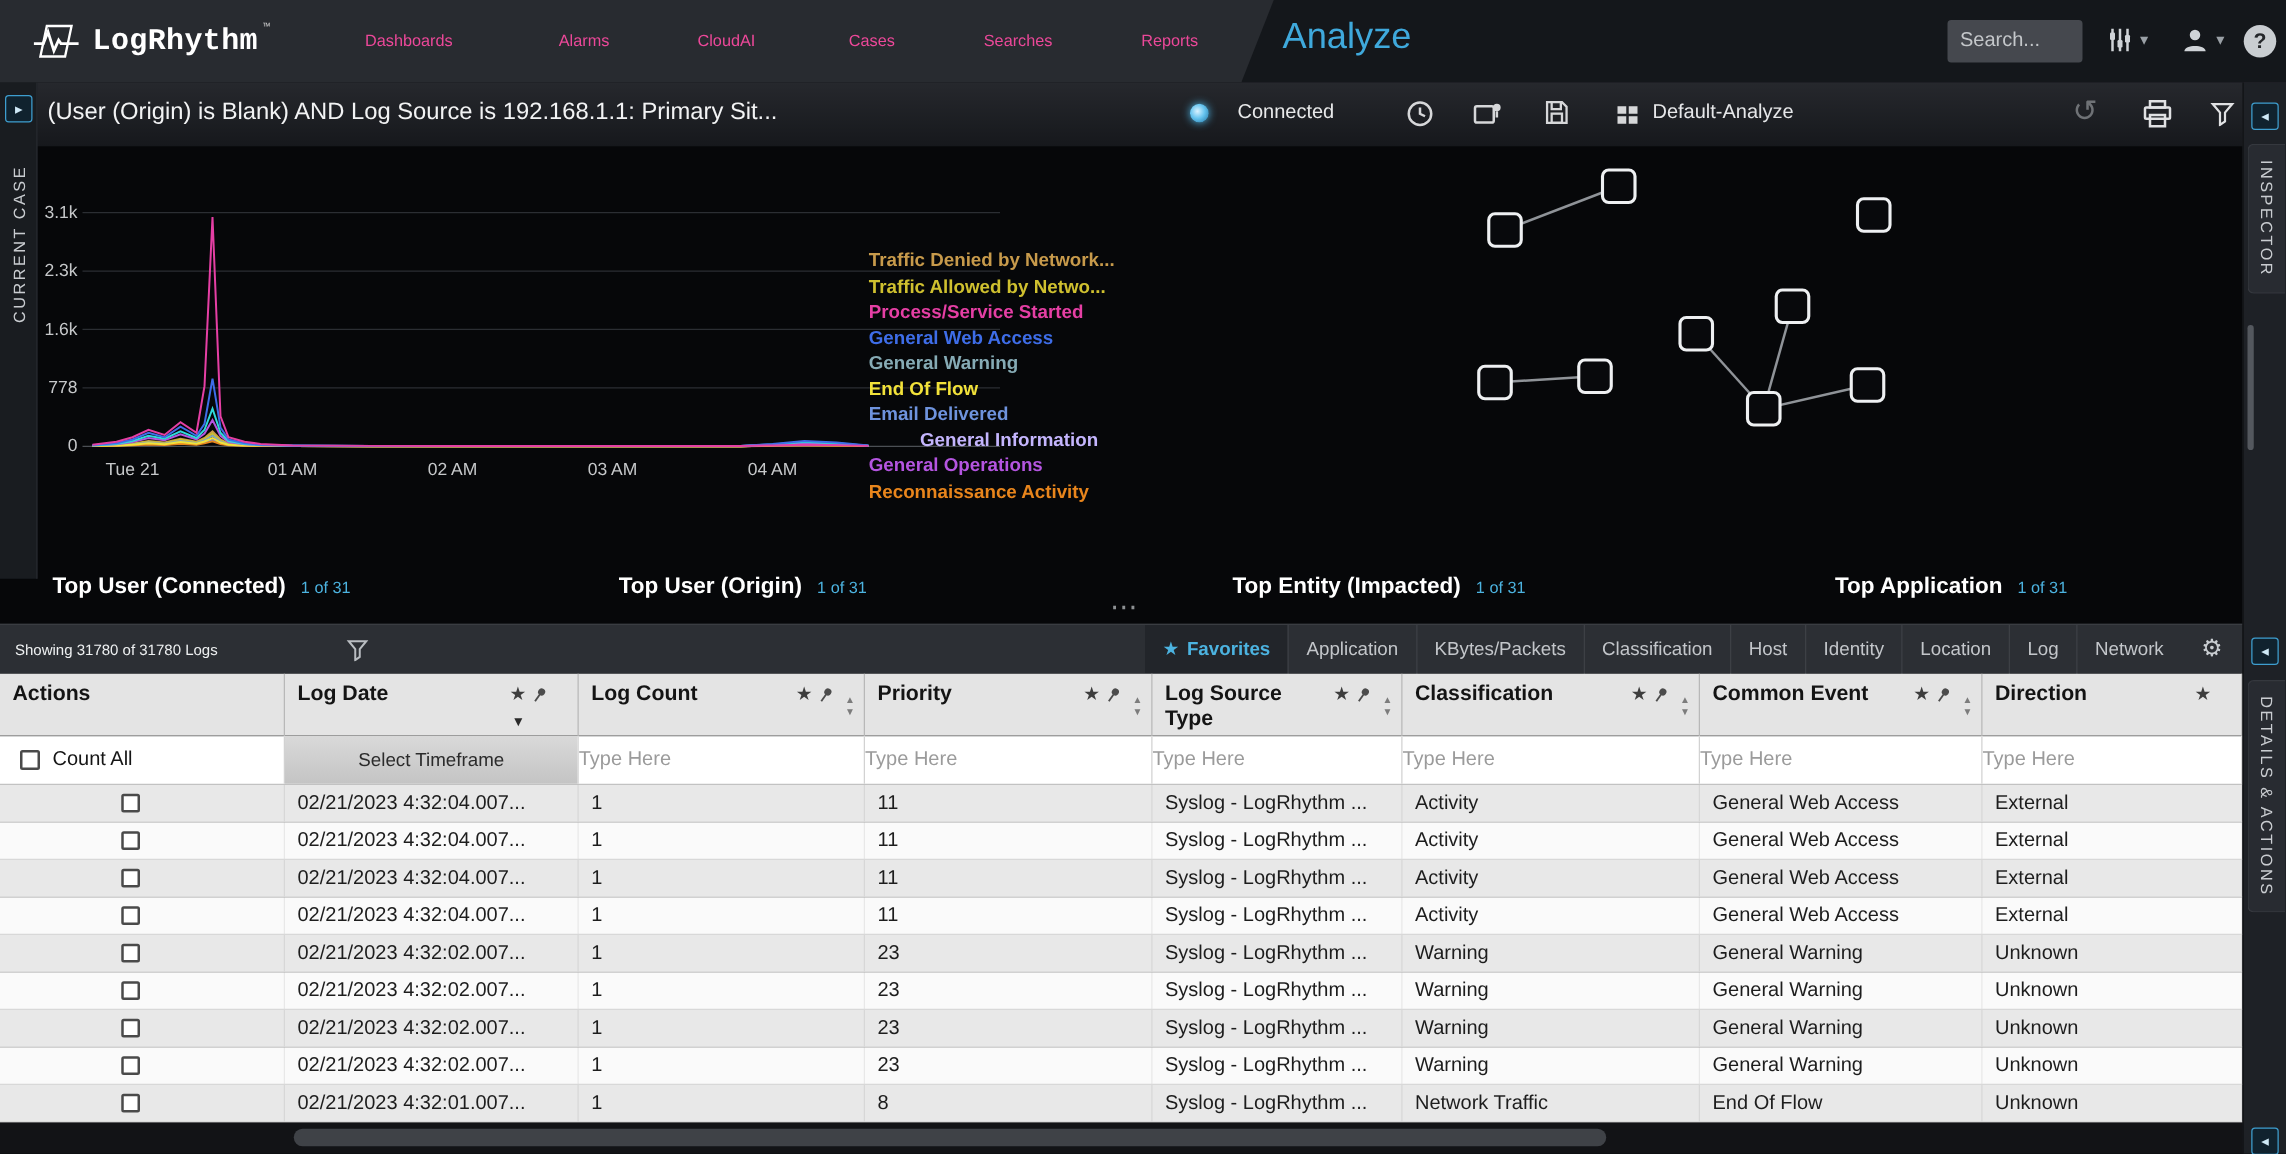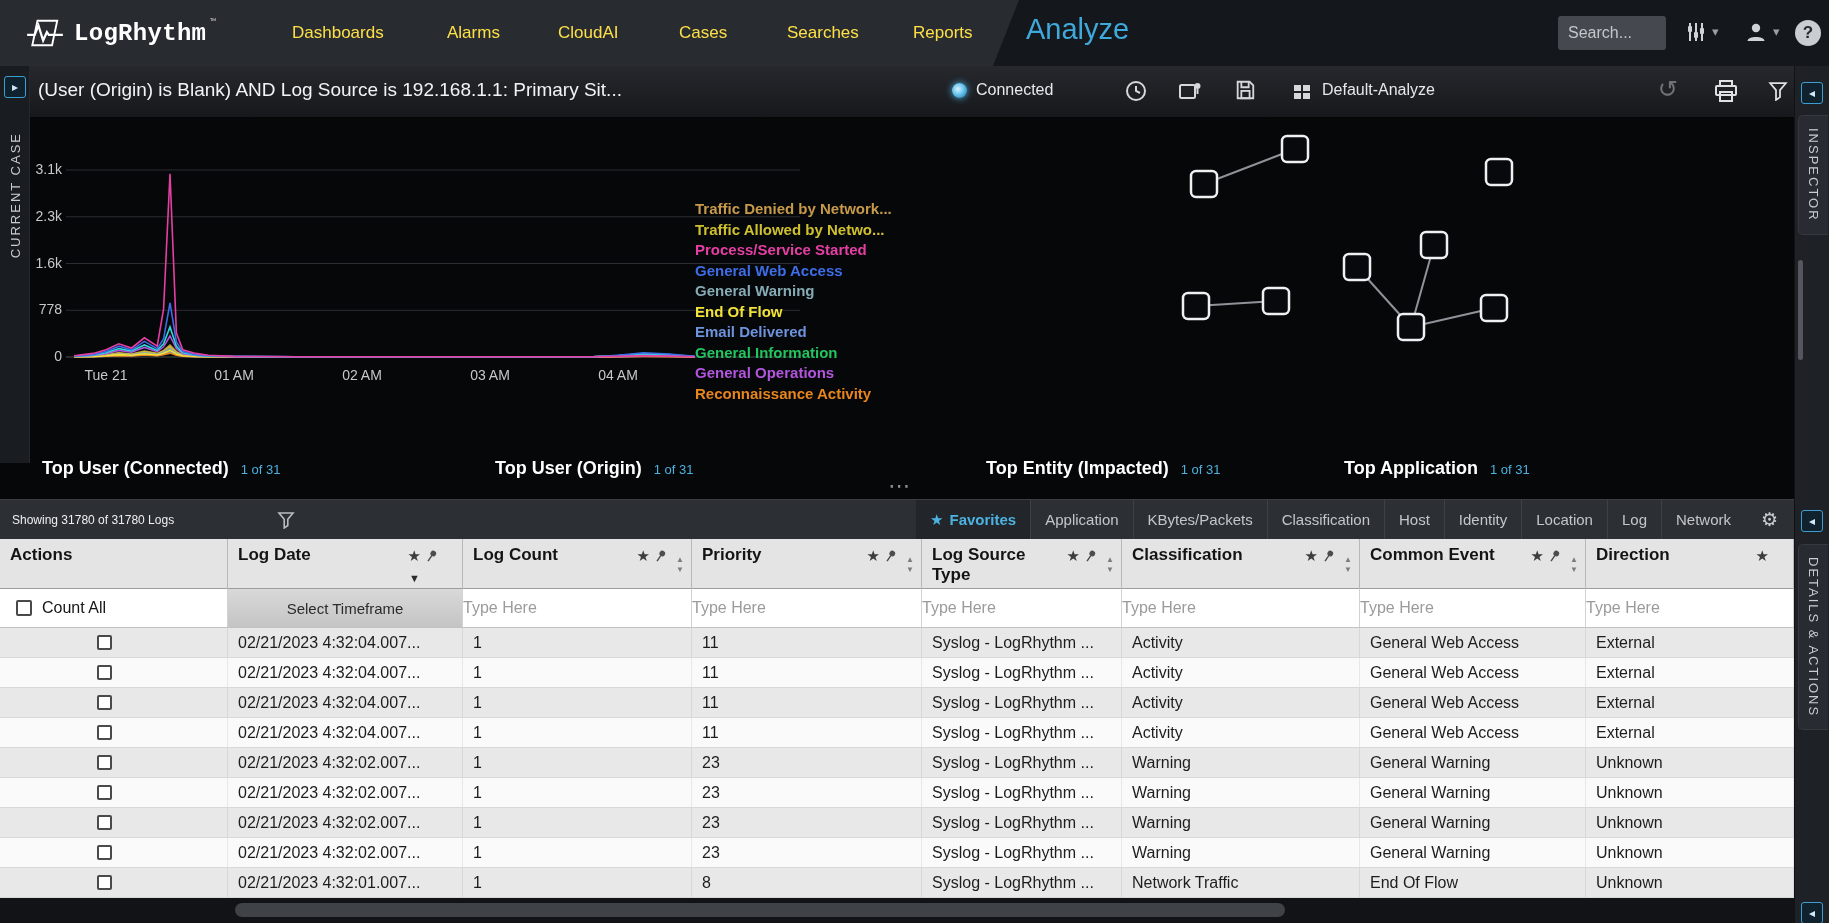"Dashboards" .nav-item { color: #fde047 -> #ec4899; font-size: 17px -> 13px }
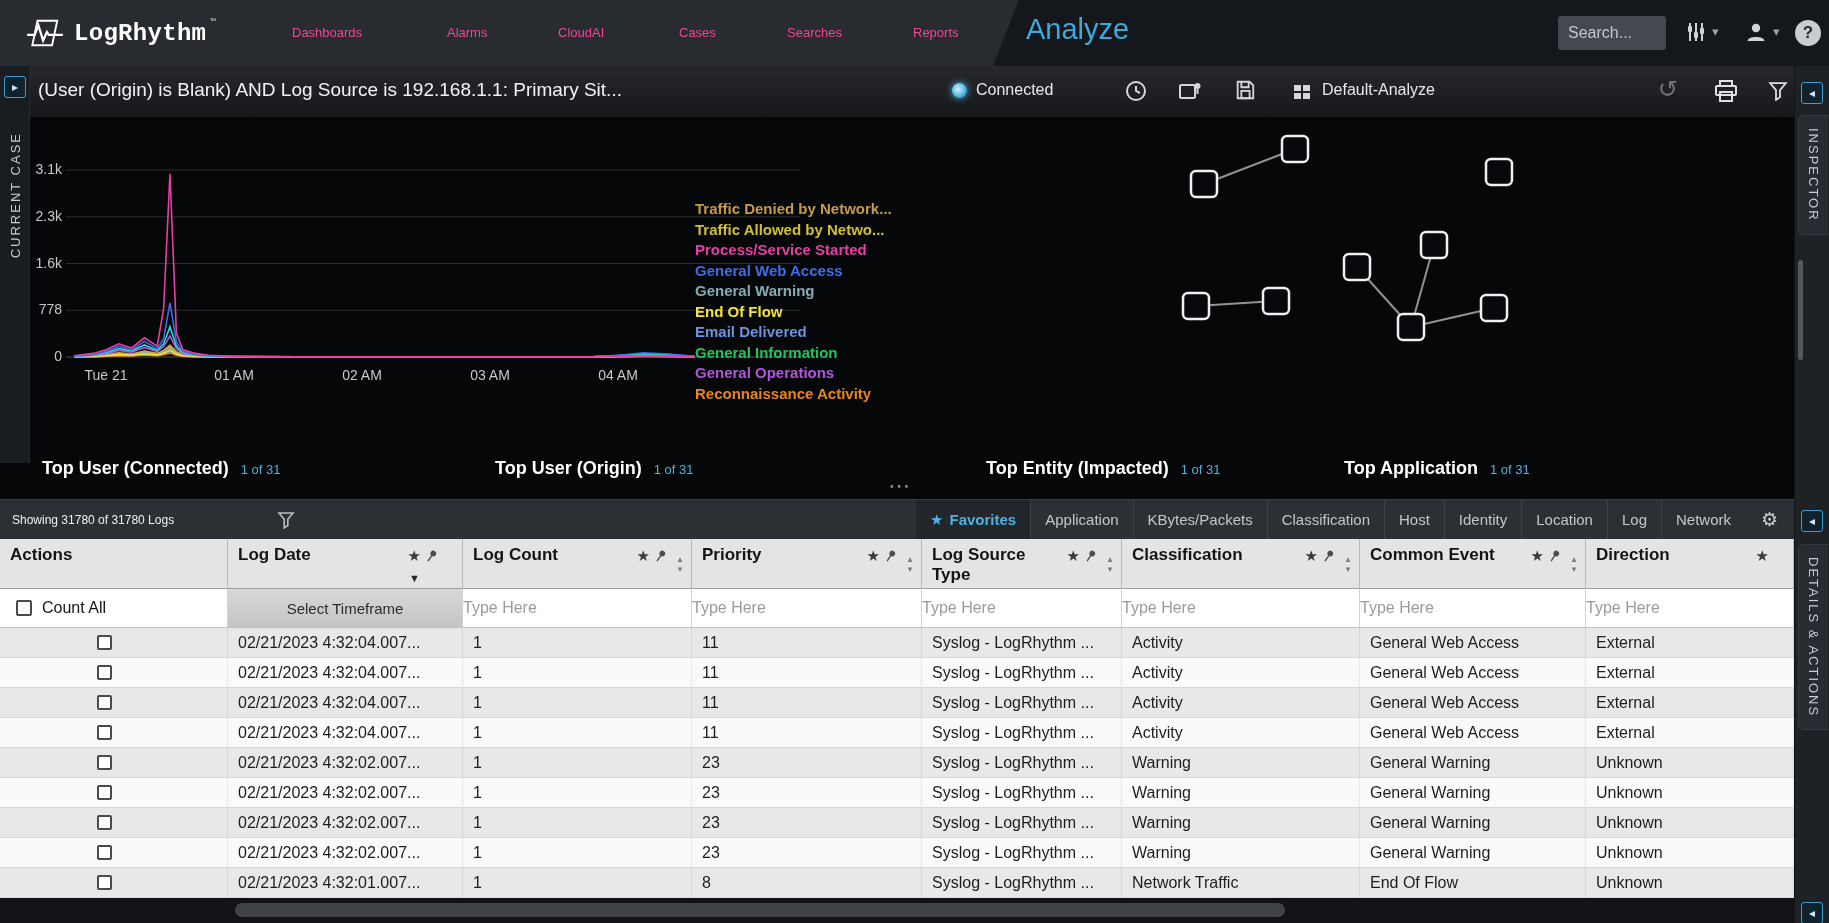"Connected" .conn { gap: 9px -> 23px }
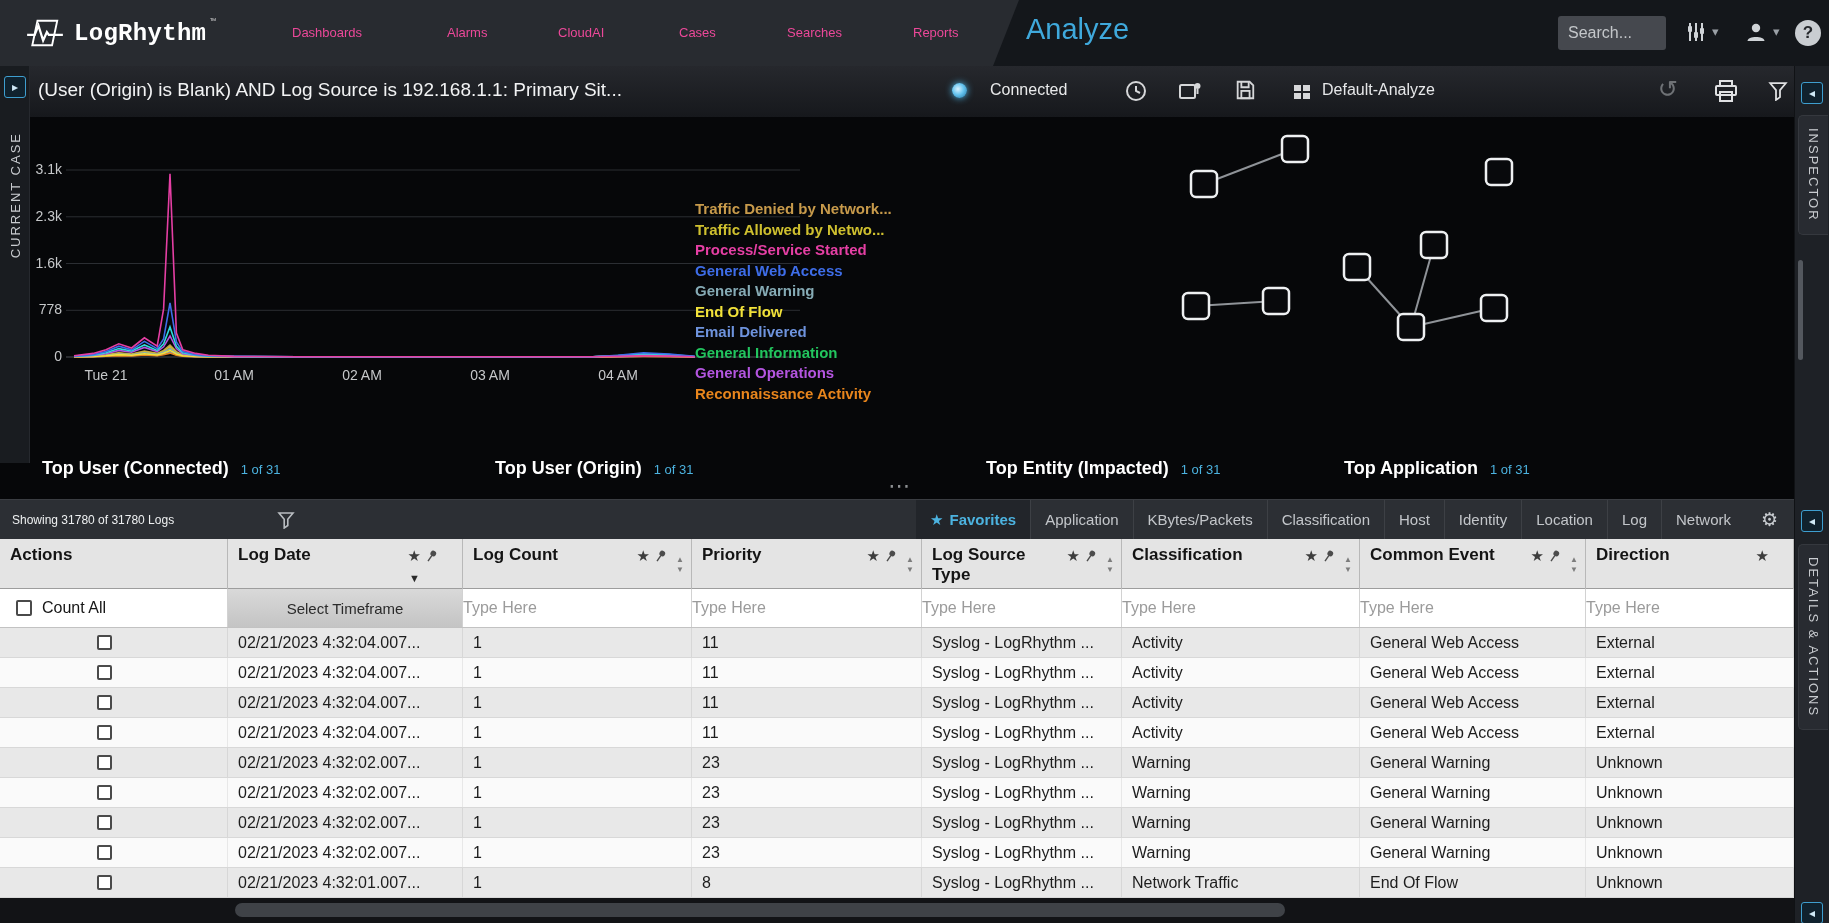"General Information" div.legend-item { color: #22c55e -> #c4b5fd; margin-left: none -> 41px }
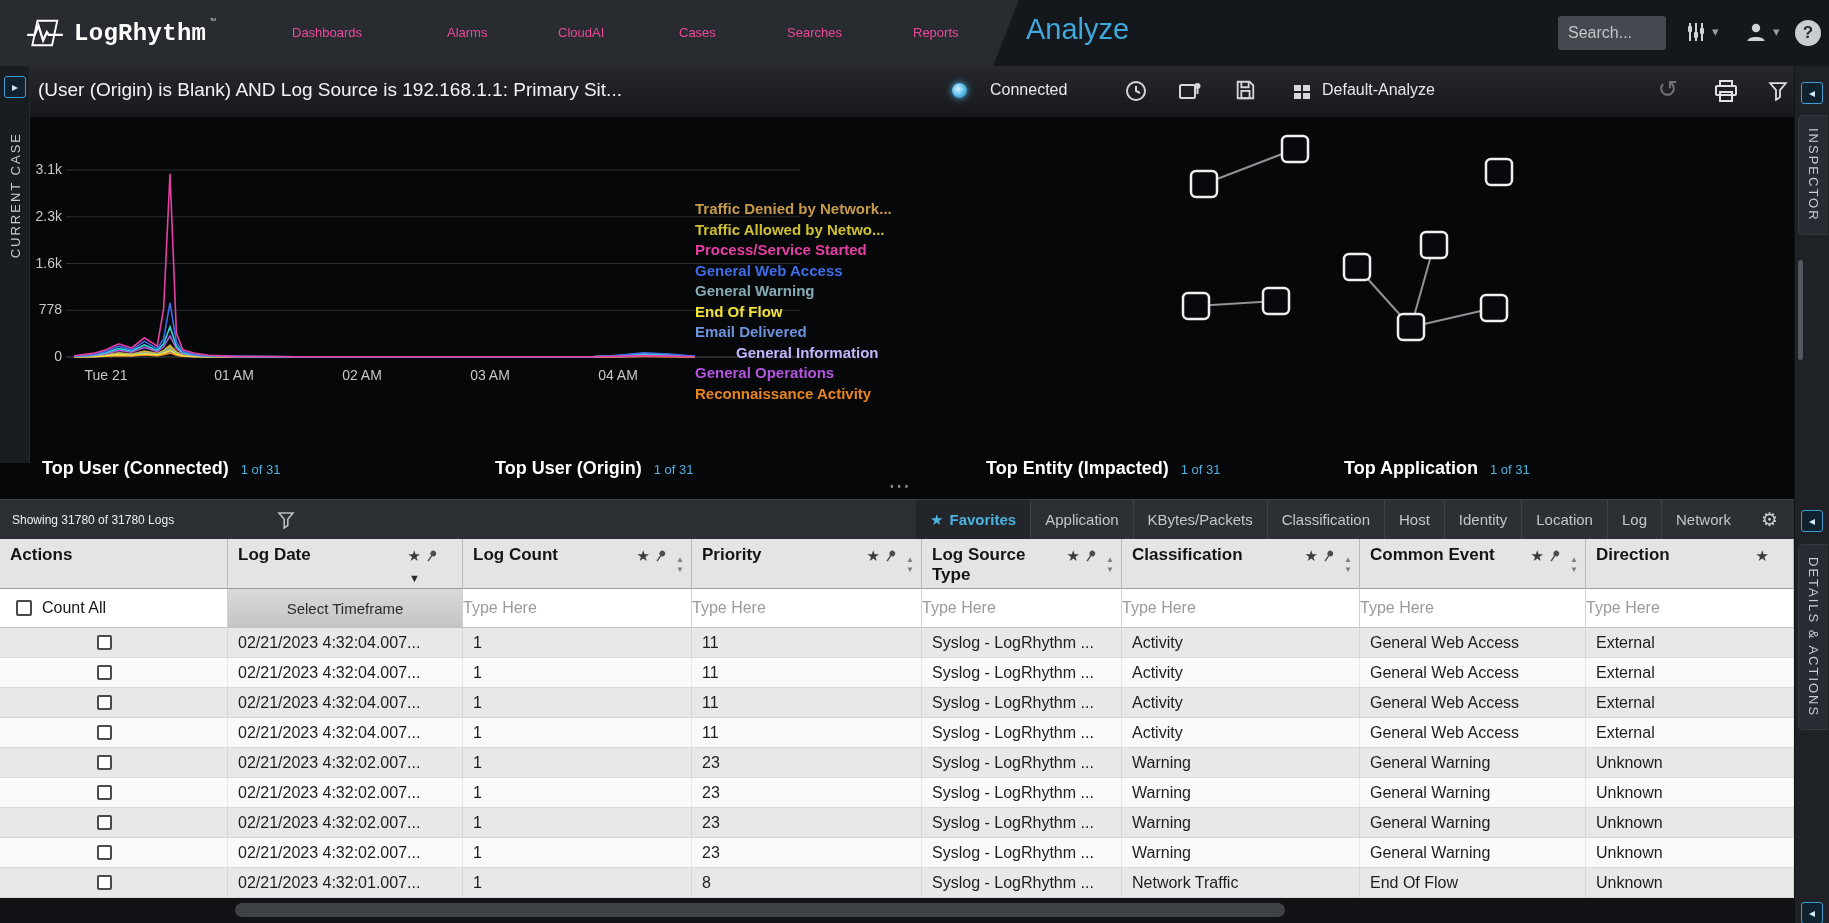"Top Application" div.panel { left: 1344px -> 1468px }
